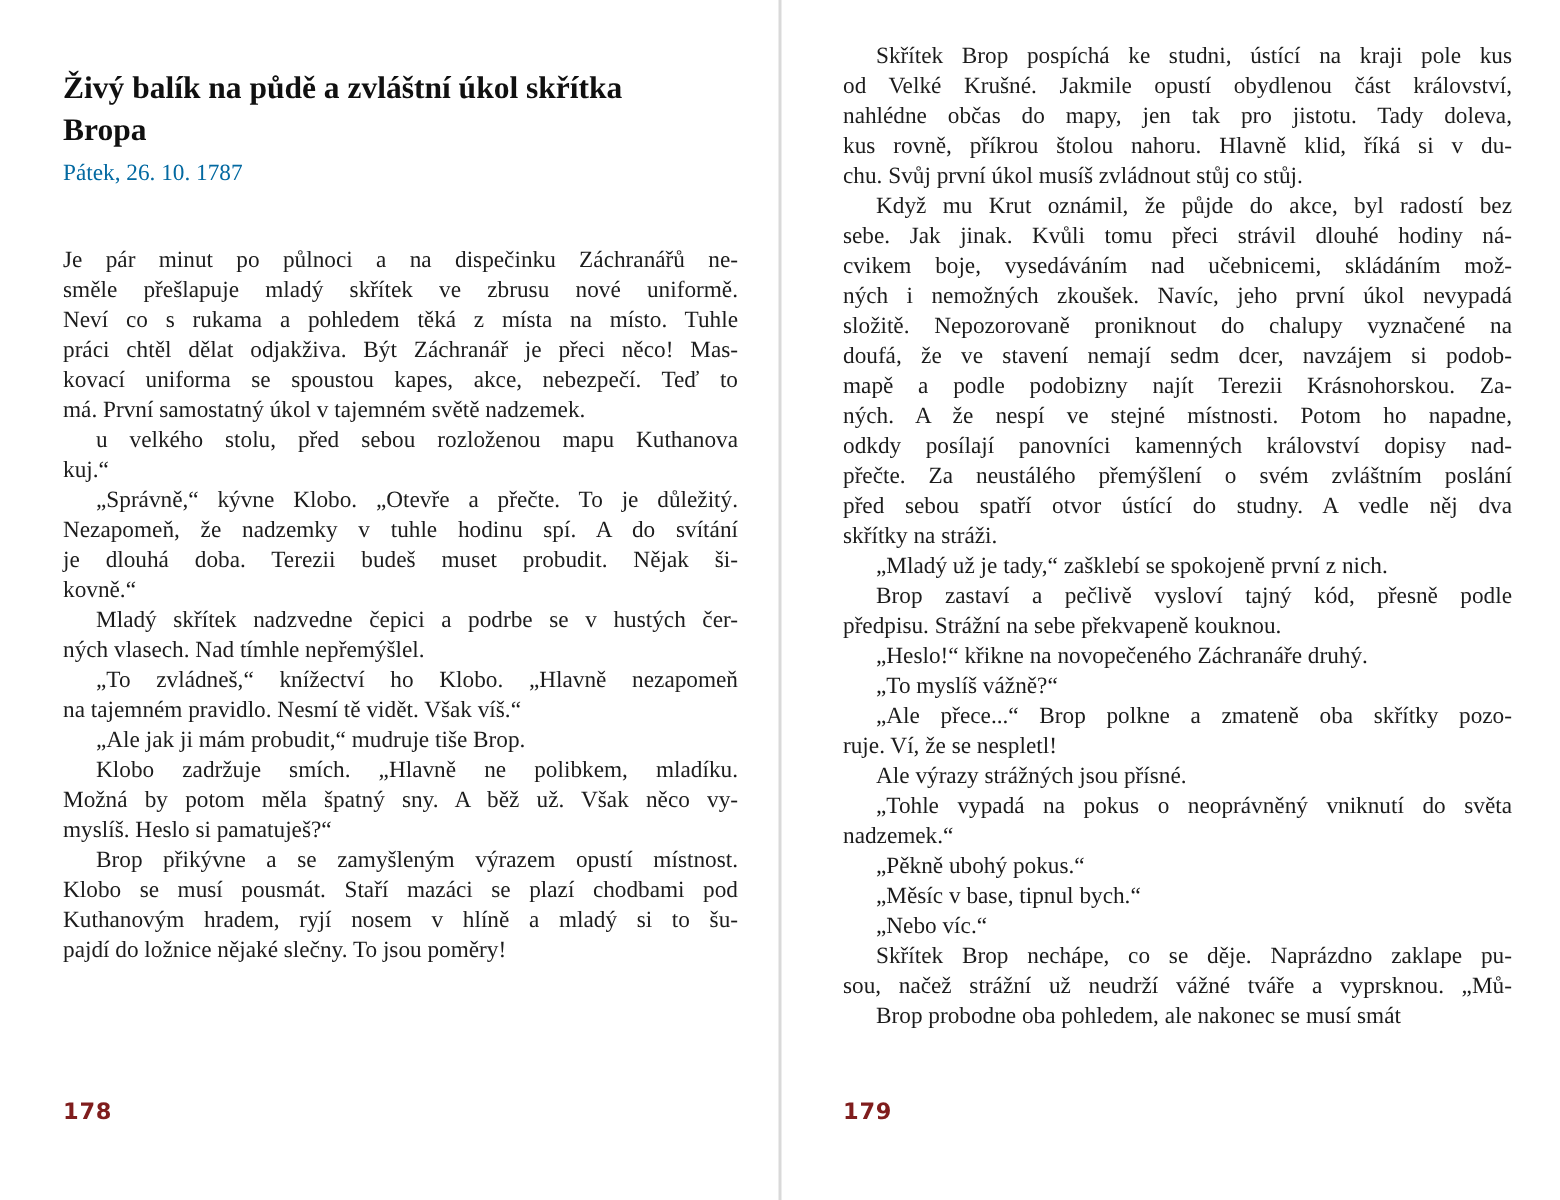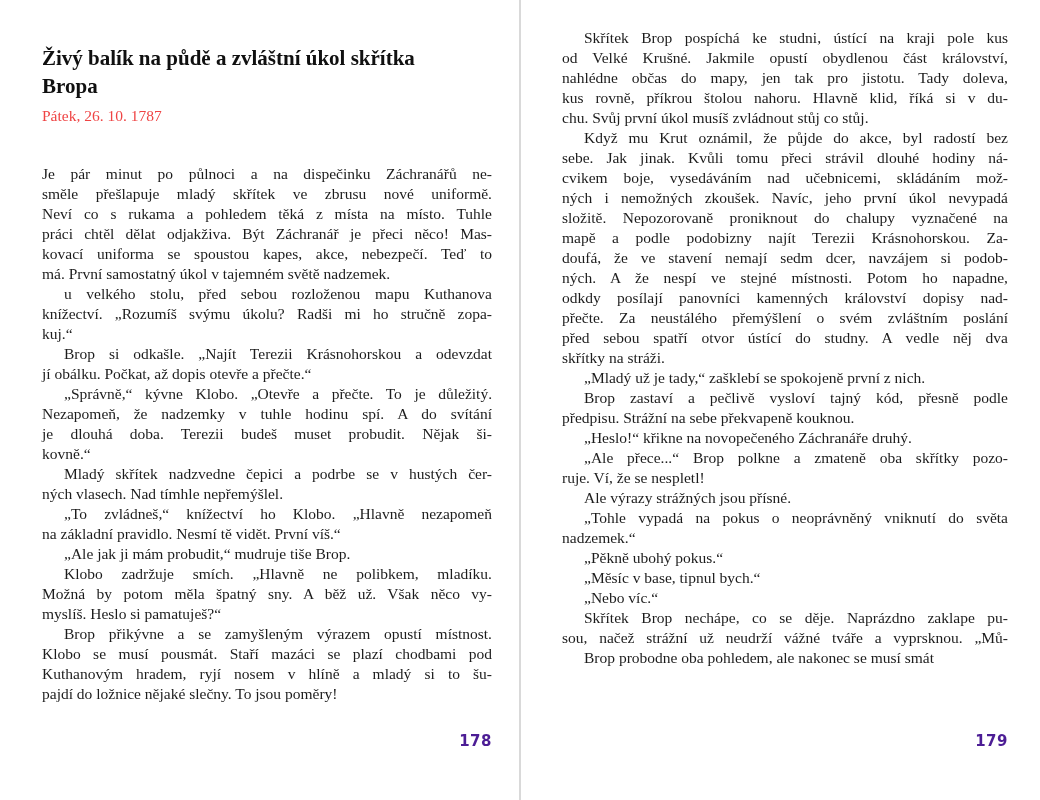"Pátek, 26. 10. 1787" .chapter-date { color: #ef4444 -> #0369a1 }
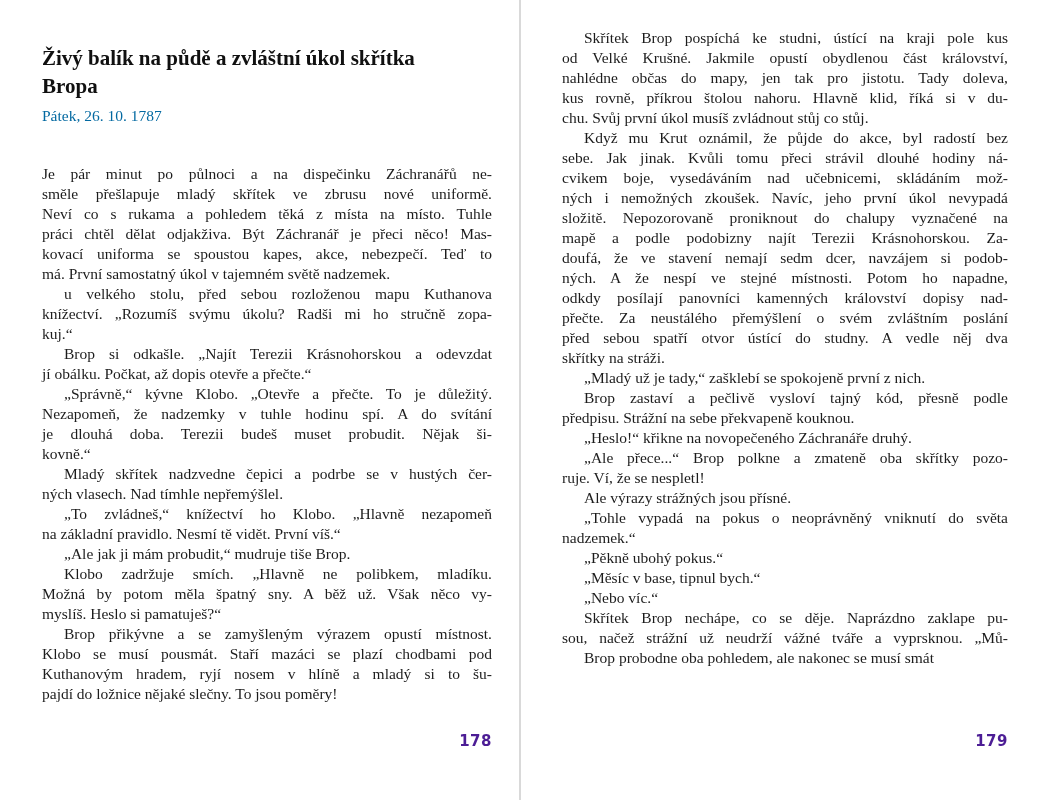"mapě a podle podobizny najít" div.line { order: before "doufá, že ve stavení nemají" -> after "doufá, že ve stavení nemají" }
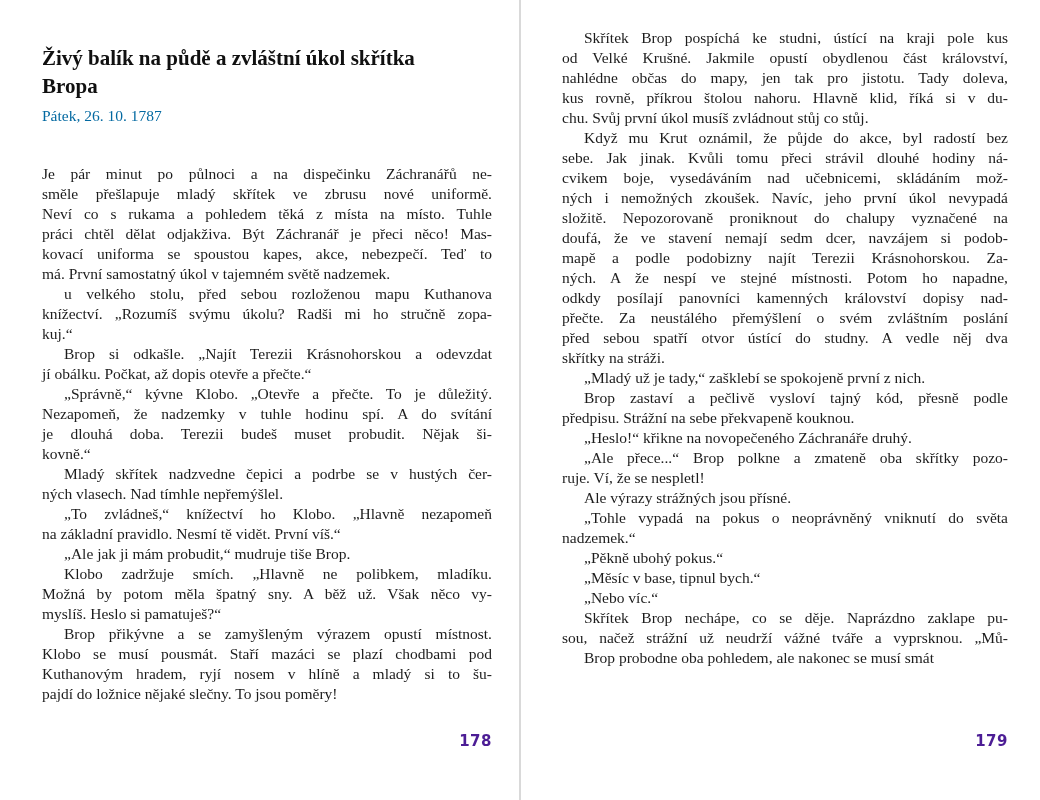"knížectví. „Rozumíš svýmu úkolu? Radši" div.line { html: <div>knížectví. „Rozumíš svýmu úkolu? Radši mi ho stručně zopa-</div> -> none }
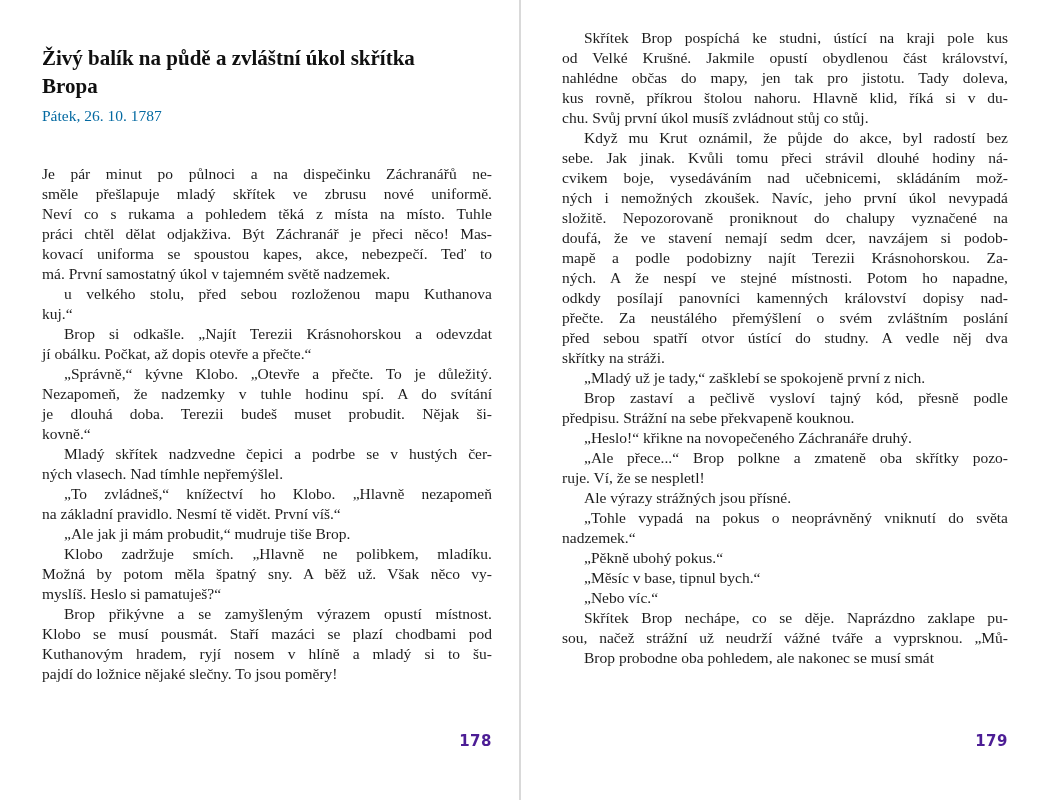"Brop si odkašle. „Najít Terezii" div.para { html: <div> <div>Brop si odkašle. „Najít Terezii Krásnohorskou a odevzdat</div> <div>jí obálku. Počkat, až dopis otevře a přečte.“</div> </div> -> none }
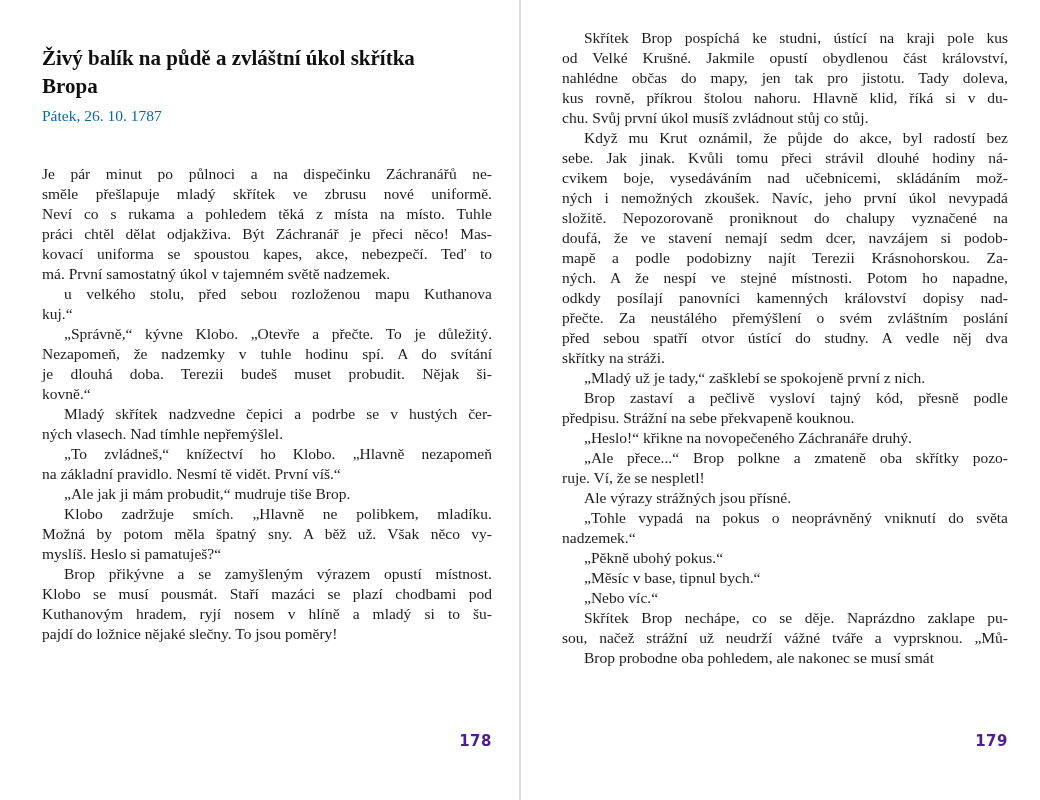"„To myslíš vážně?“" div.para { html: none -> <div> <div>„To myslíš vážně?“</div> </div> }
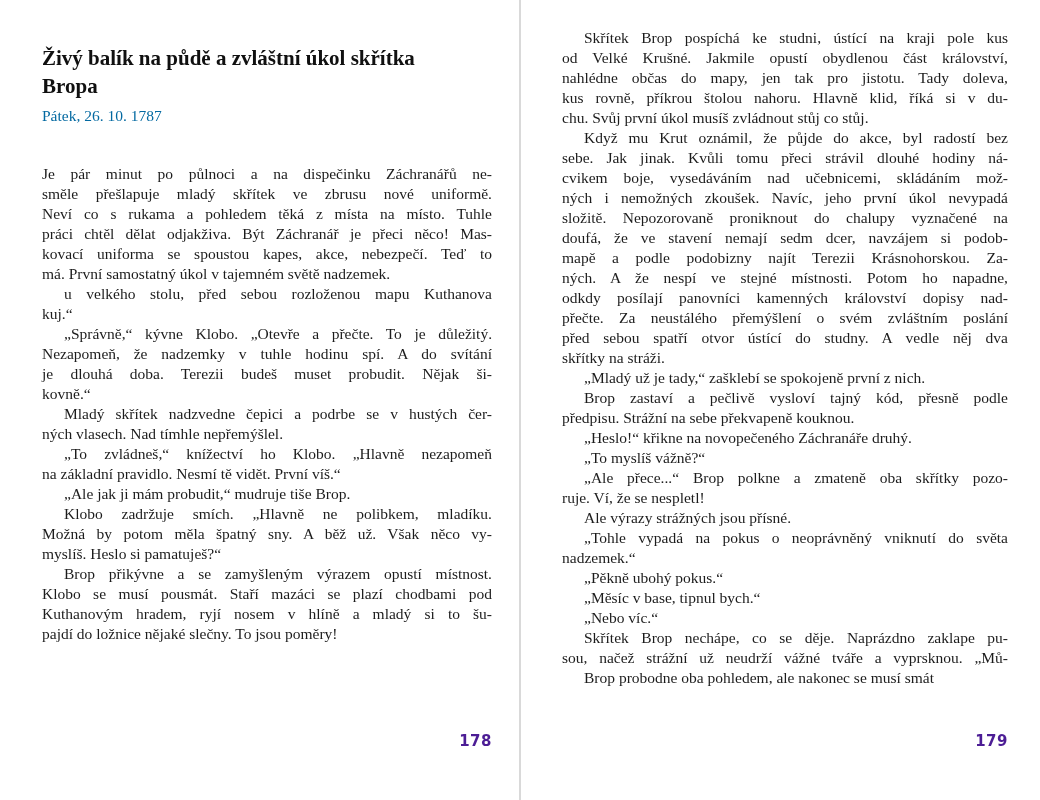"na základní pravidlo. Nesmí tě" div.line { text: základní pravidlo. Nesmí tě vidět. První -> tajemném pravidlo. Nesmí tě vidět. Však }
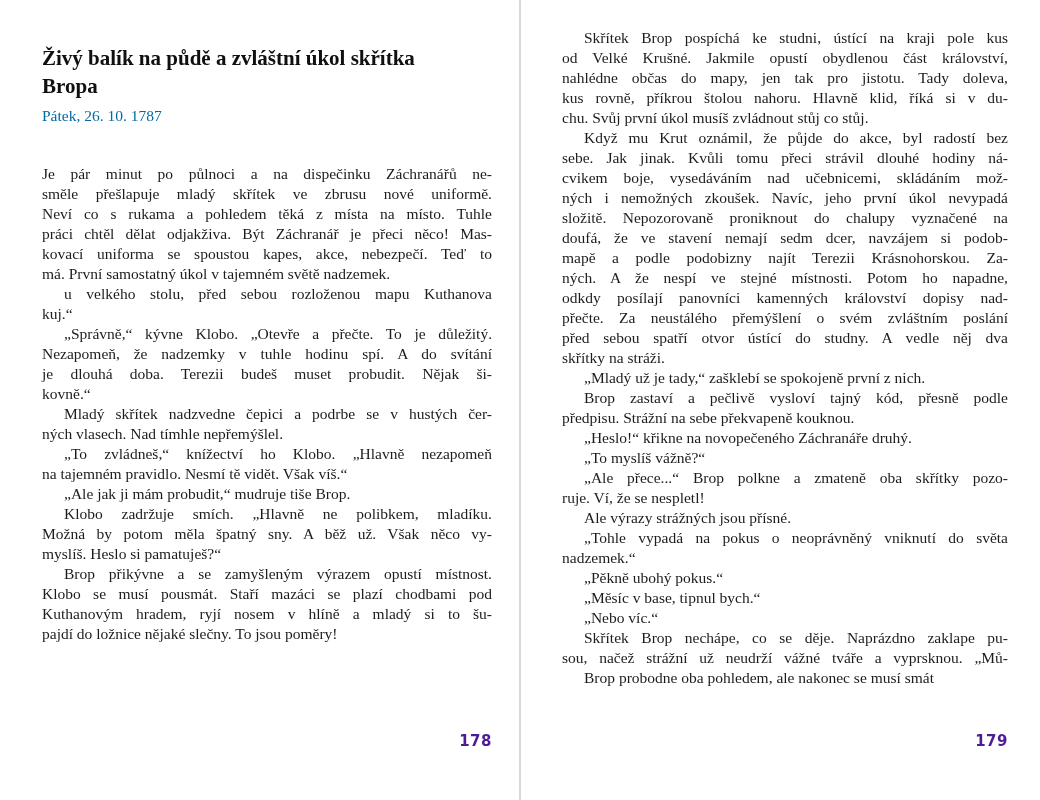"178" .page-number { color: #4c1d95 -> #7f1d1d; text-align: right -> left }
